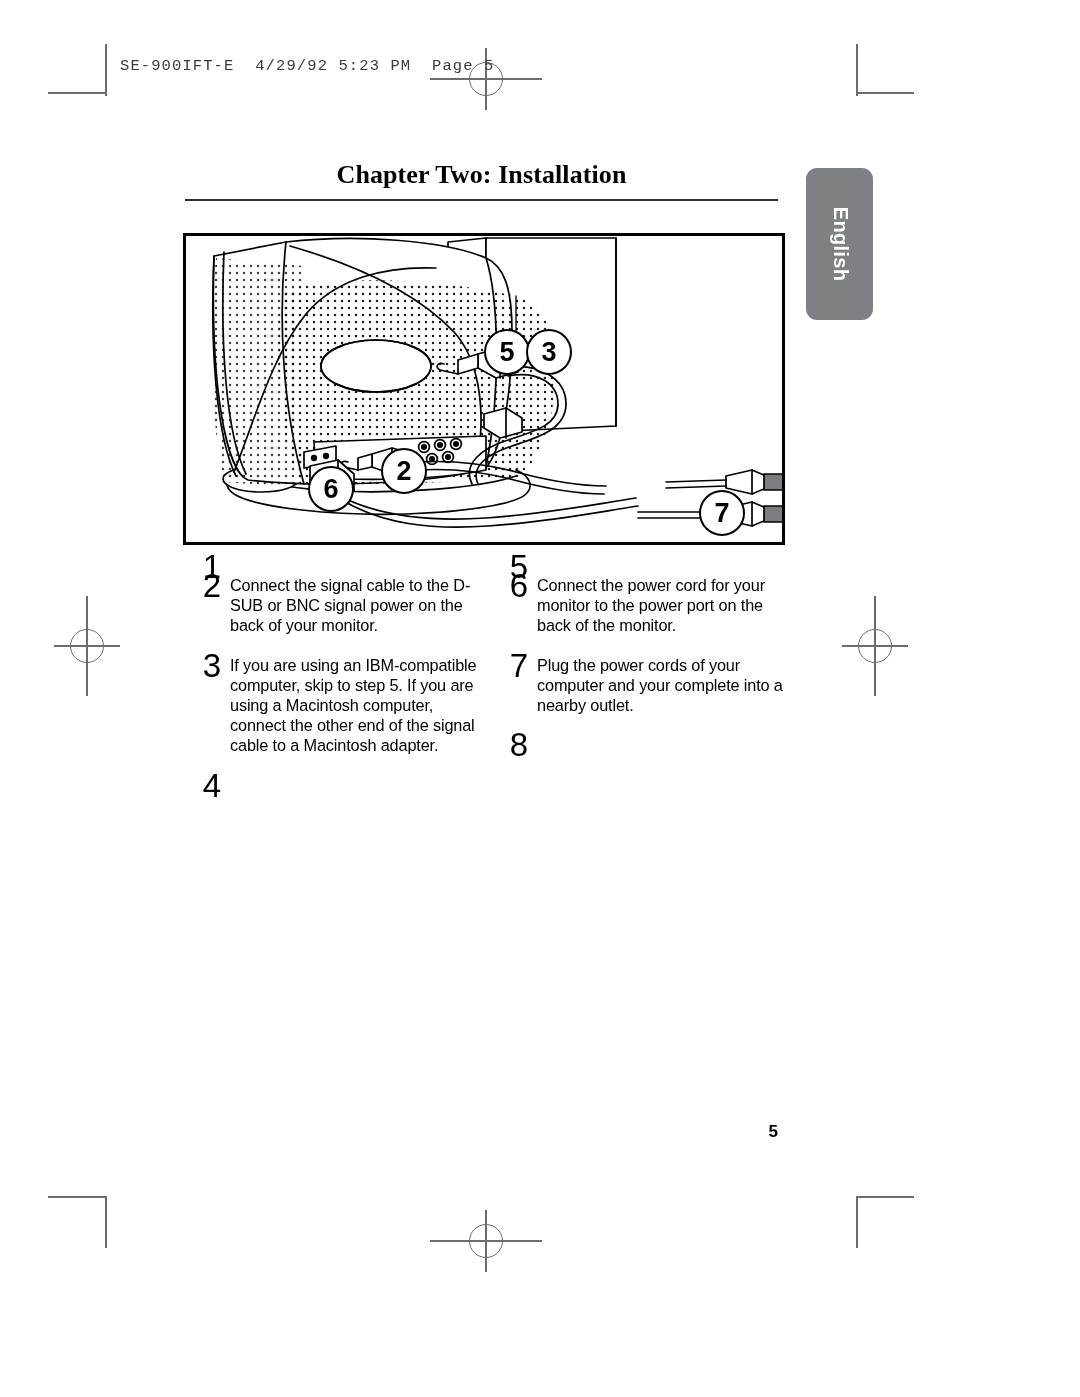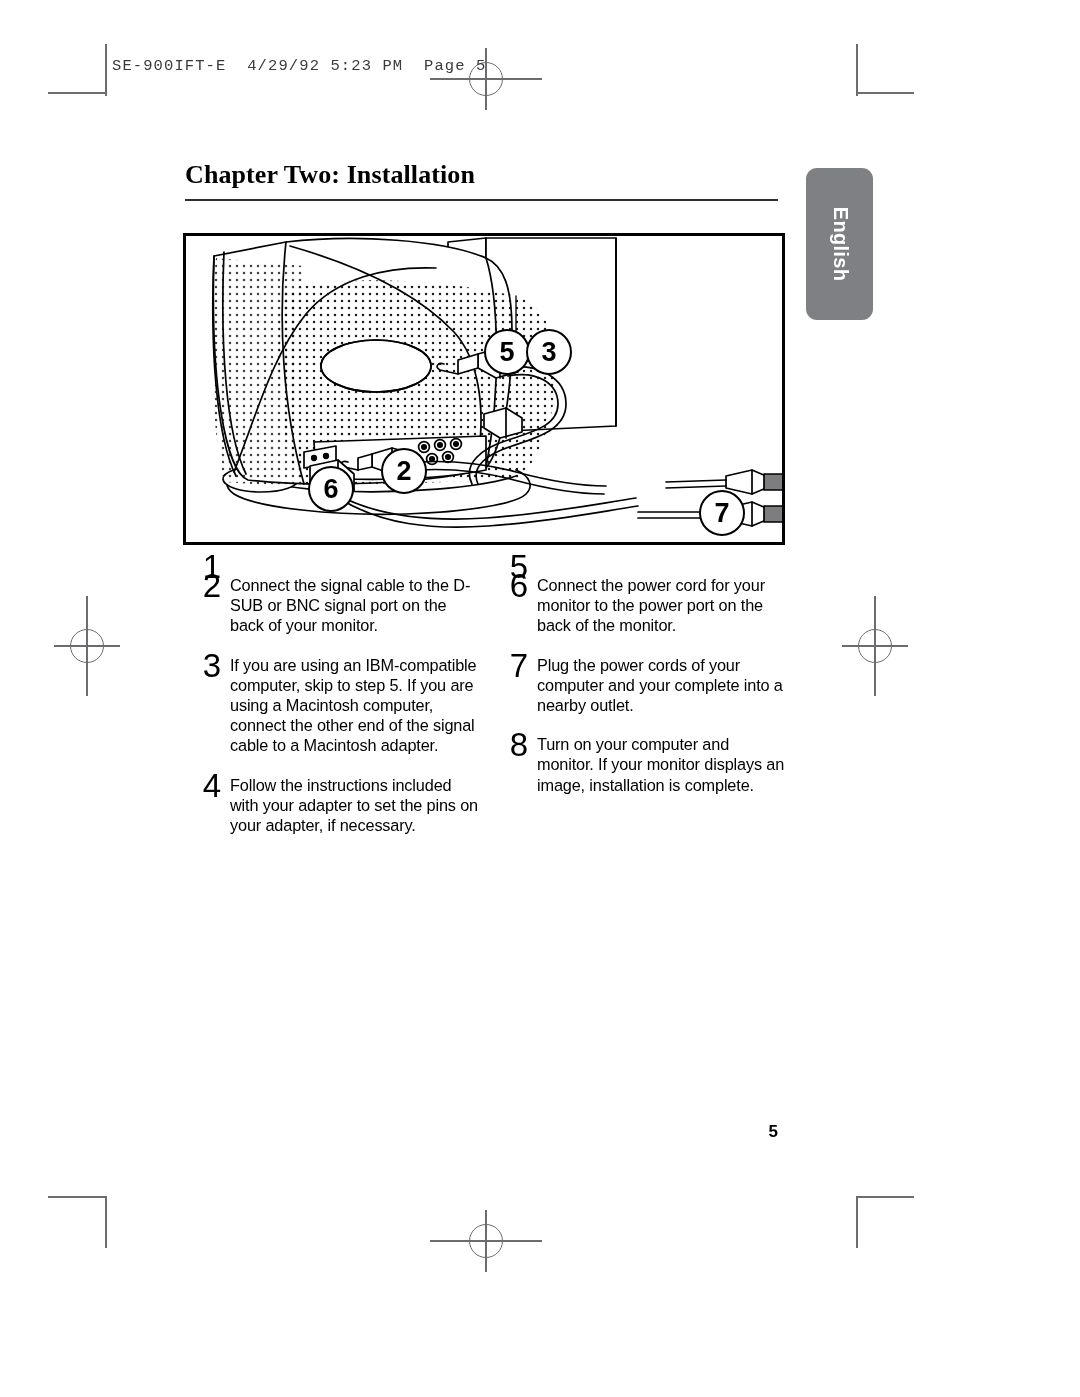"SE-900IFT-E 4/29/92 5:23 PM Page" div.slug { left: 112px -> 120px }
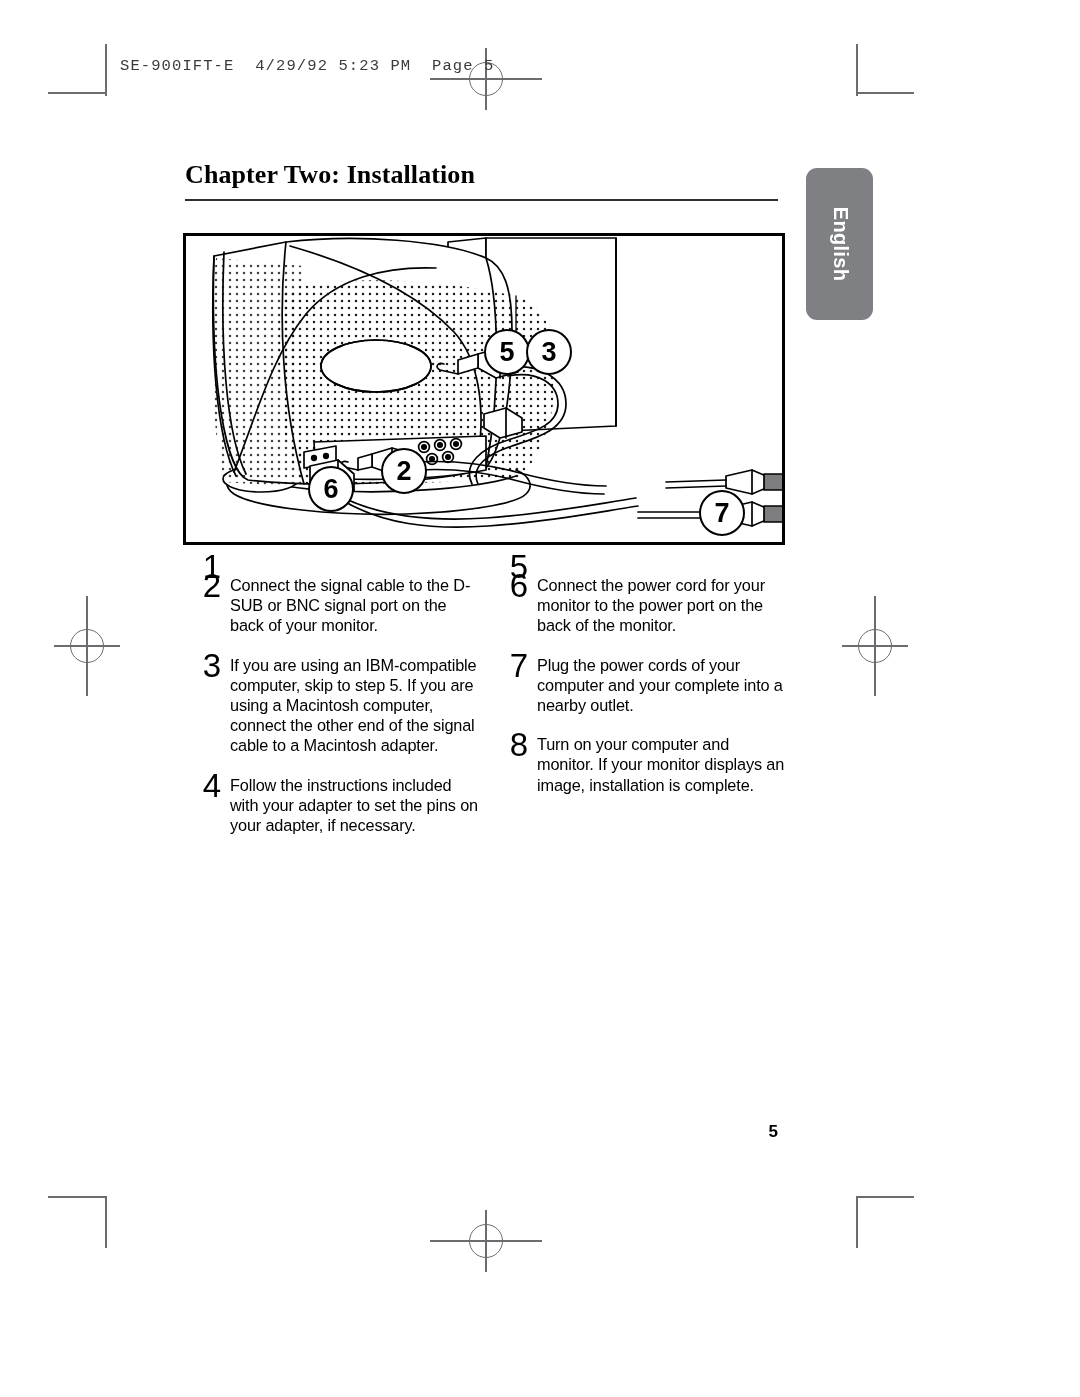"Chapter Two: Installation" .chapter-title { text-align: left -> center }
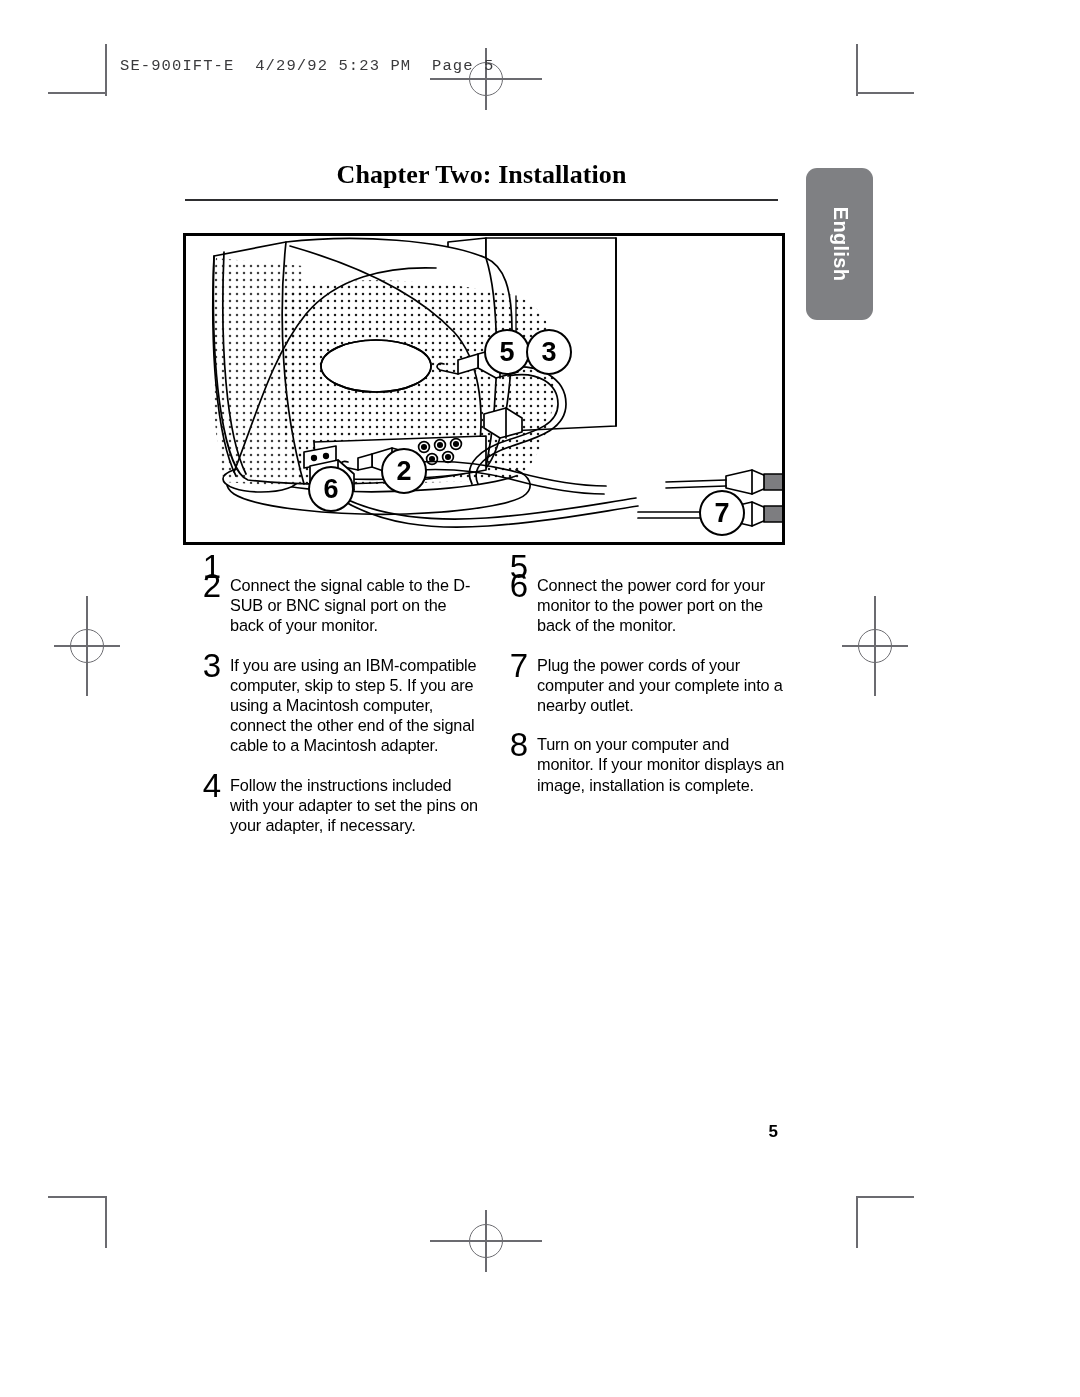"Connect the signal cable to" div.step-text { text: port -> power }
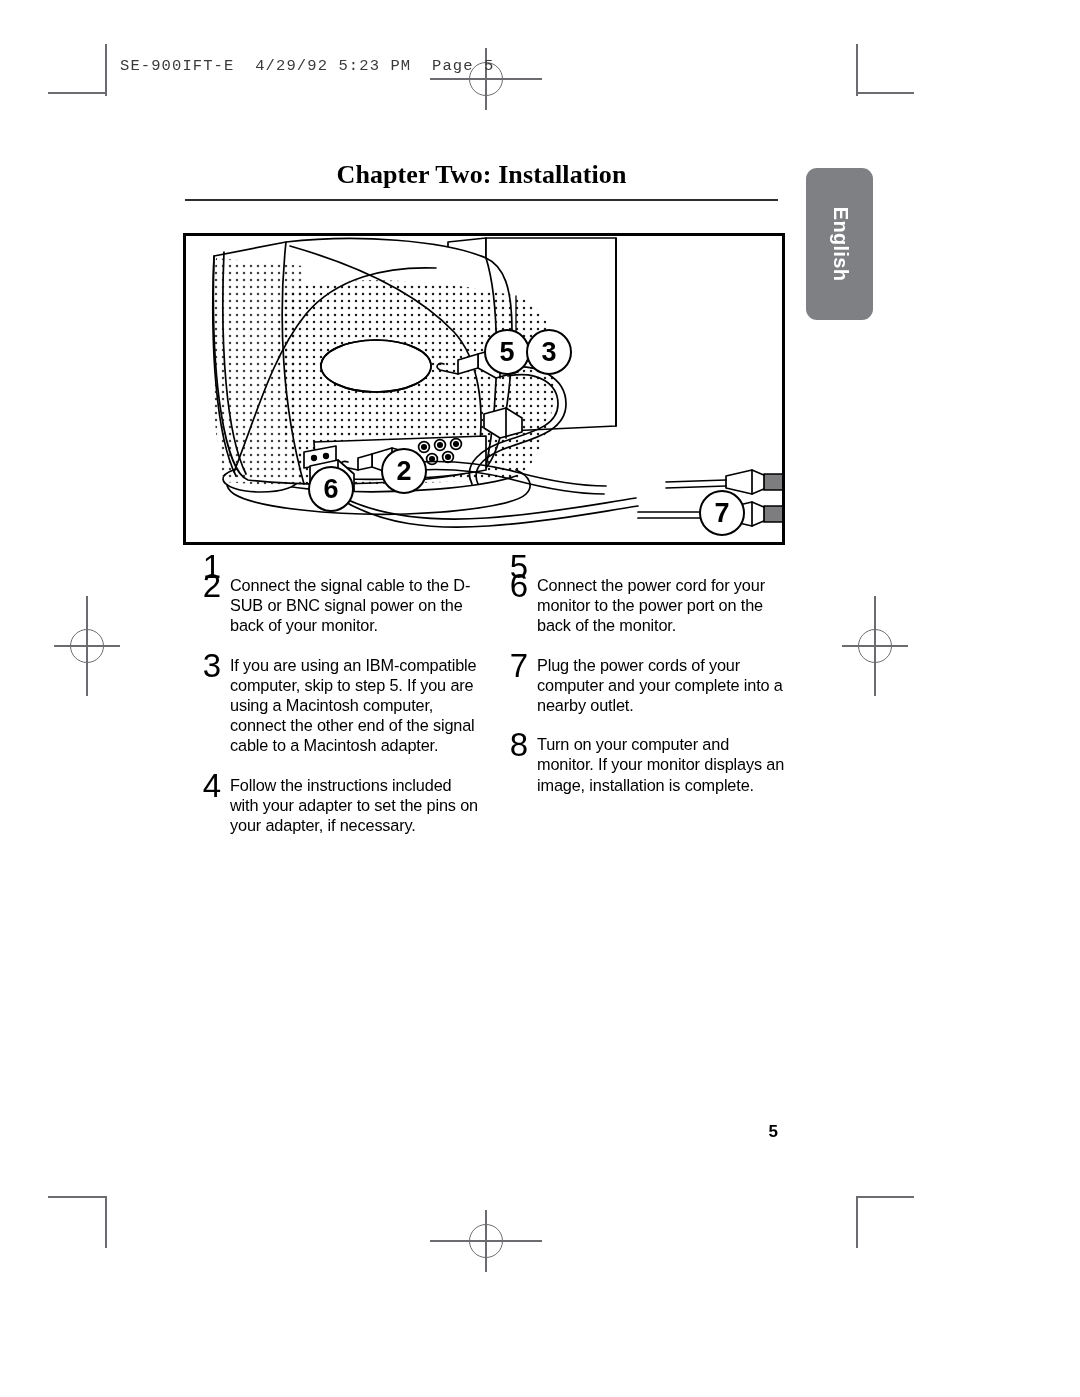"Turn on your computer and" div.step-text { html: <div>Turn on your computer and monitor. If your monitor displays an image, installation is complete.</div> -> none }
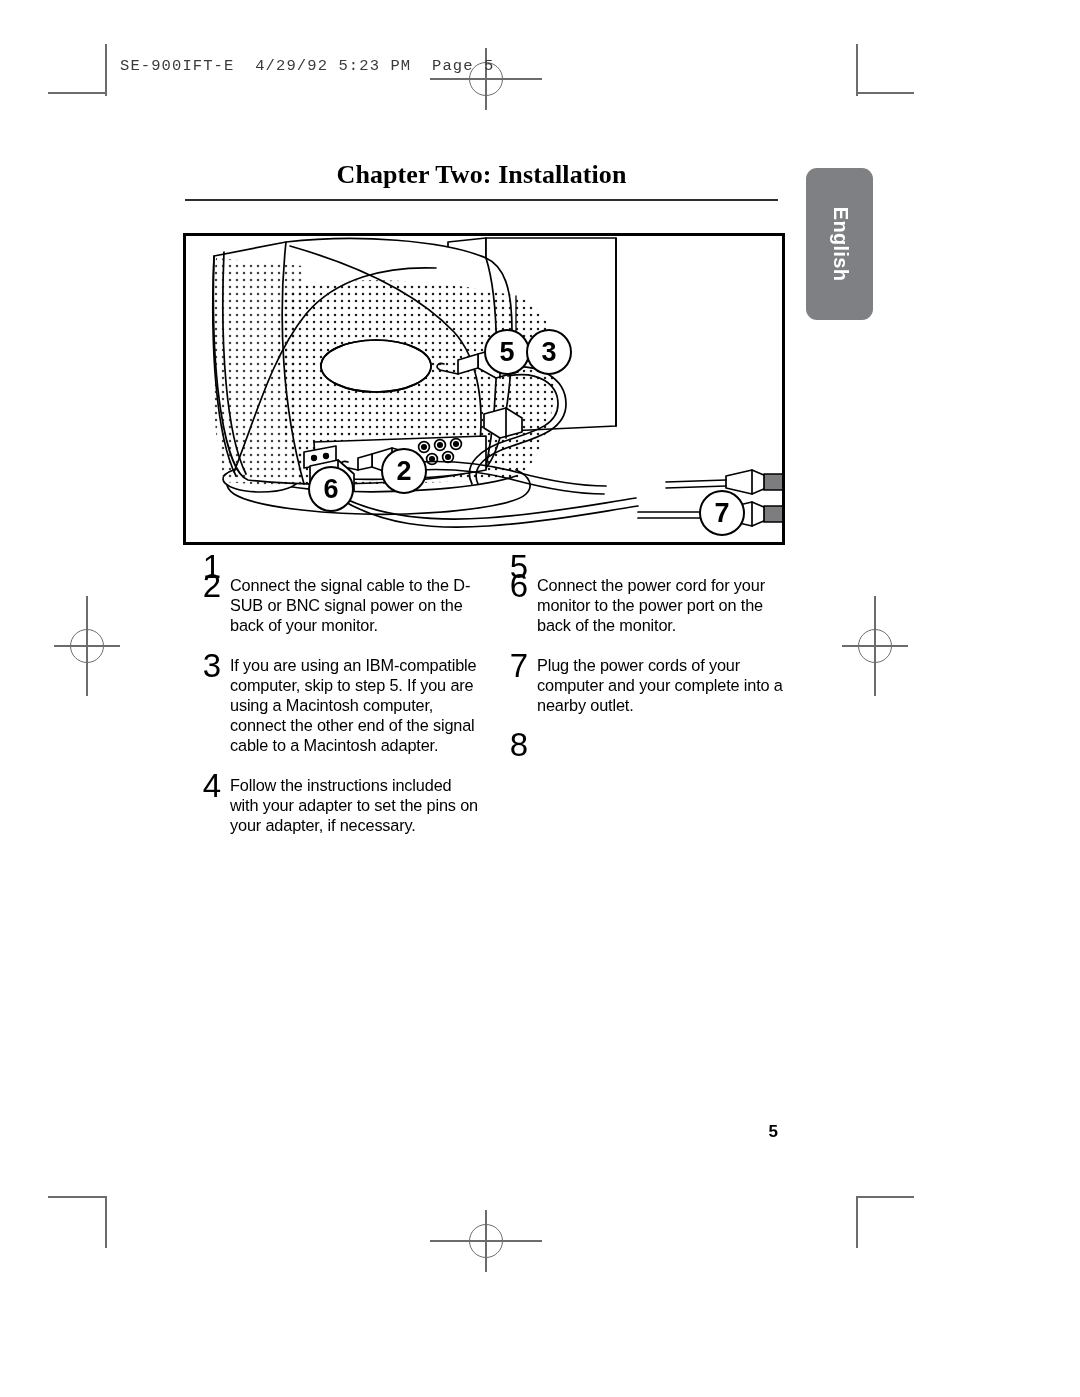"Follow the instructions included with" div.step-text { html: <div>Follow the instructions included with your adapter to set the pins on your adapter, if necessary.</div> -> none }
